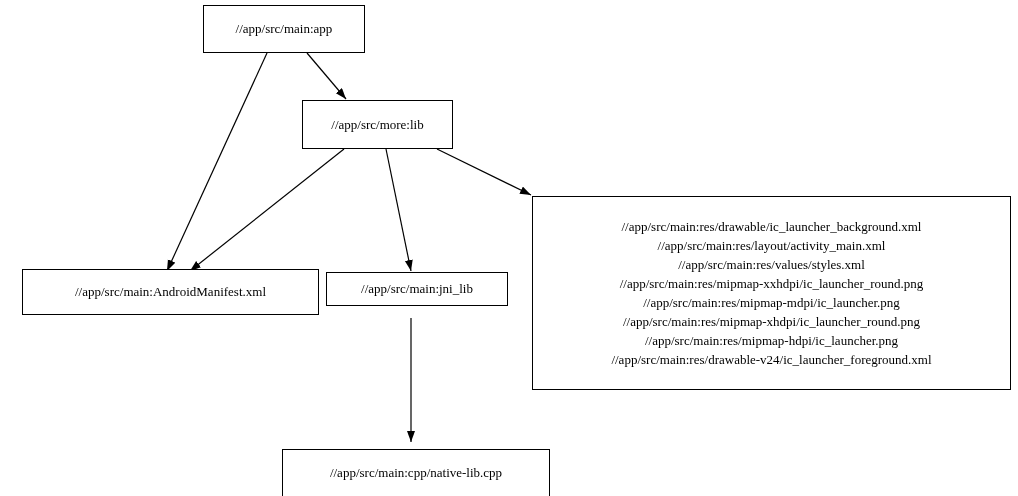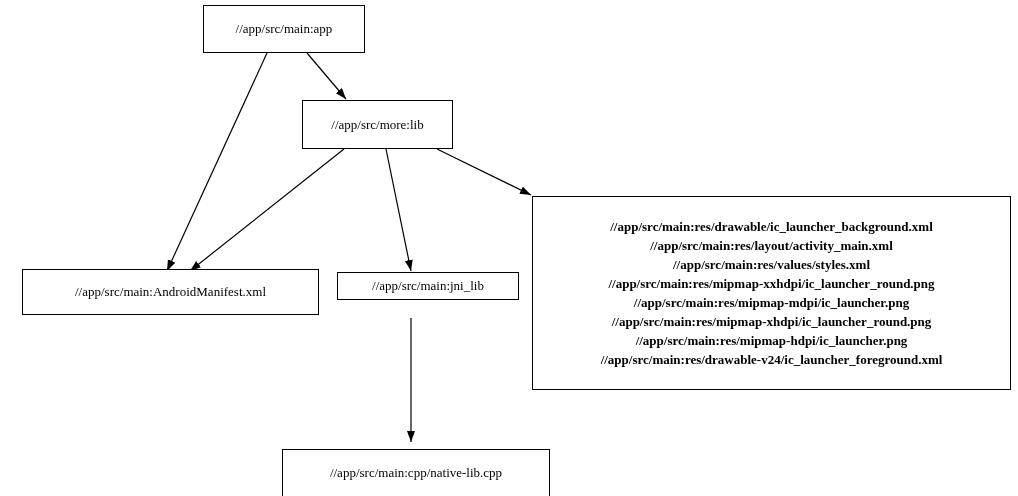"//app/src/main:res/drawable/ic_launcher_" .node.multi { font-weight: bold -> none }
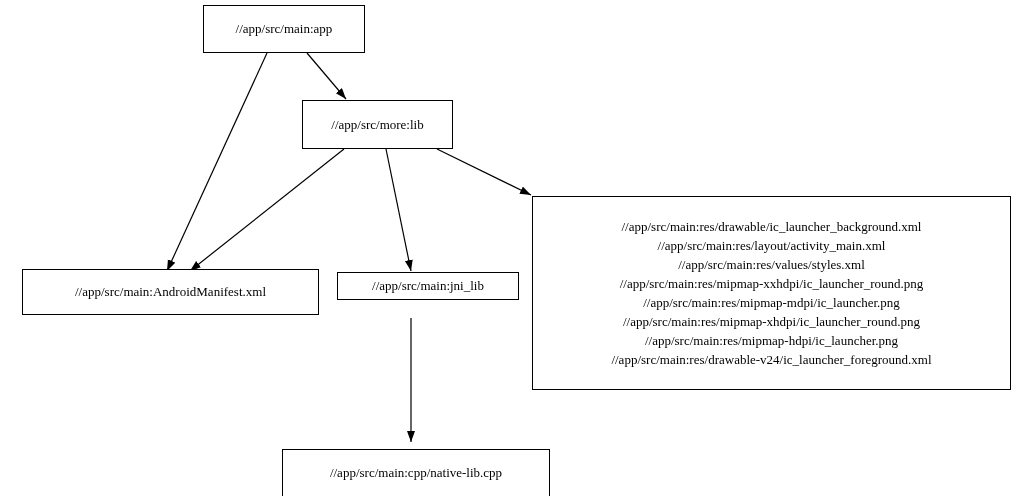"//app/src/main:jni_lib" #node-jni-lib { height: 28px -> 34px; margin-left: 11px -> none }
